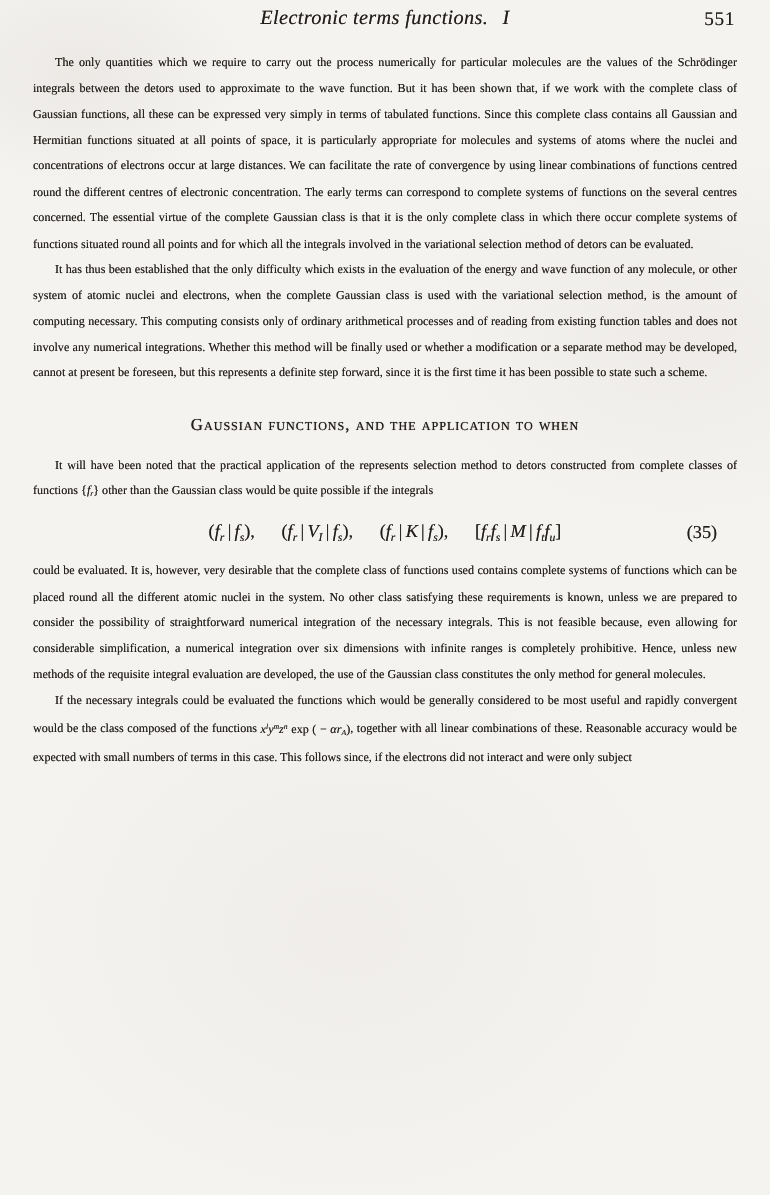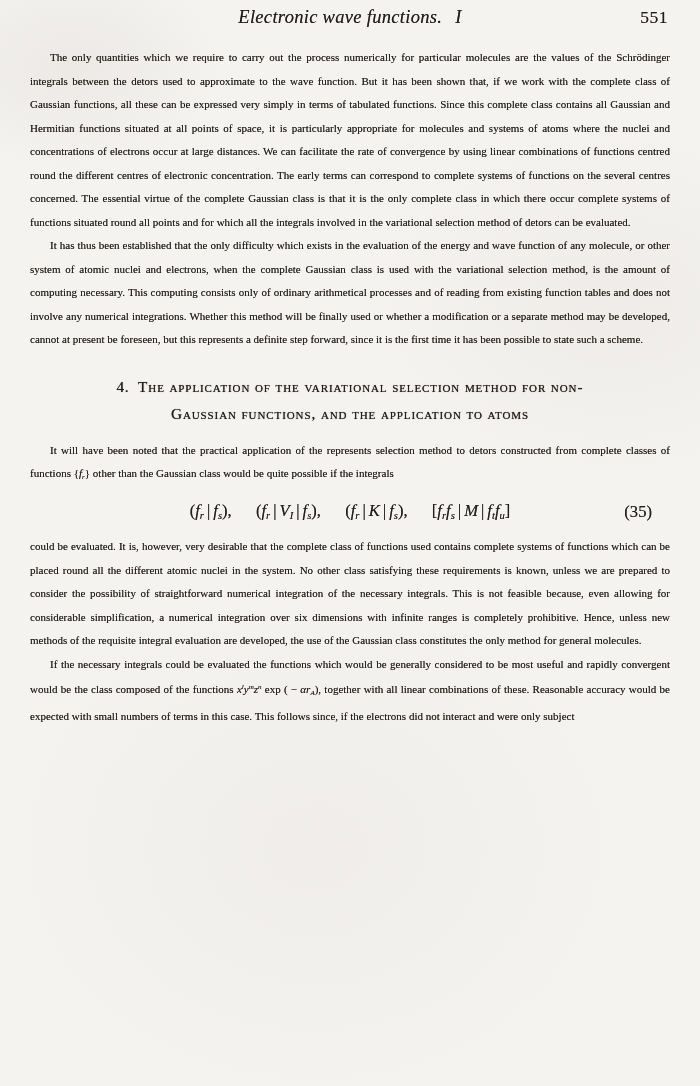"Electronic wave functions." span { text: wave -> terms }
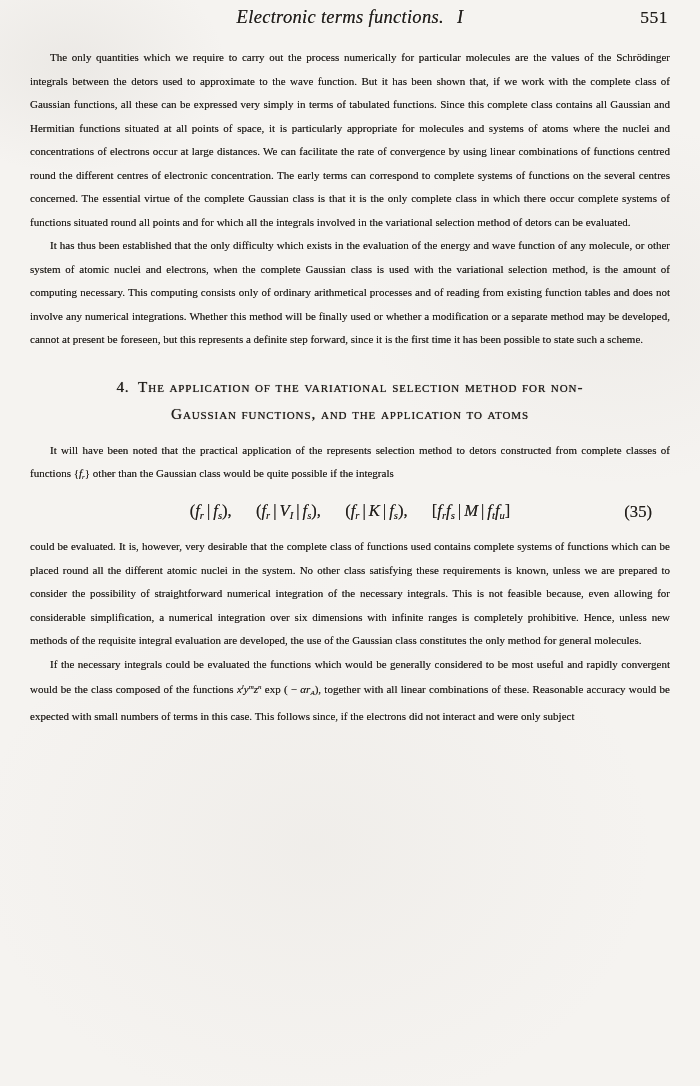"4. The application of the" div { html: <div><span>4.</span><span>The application of the variational selection method for non-</span></div> -> none }
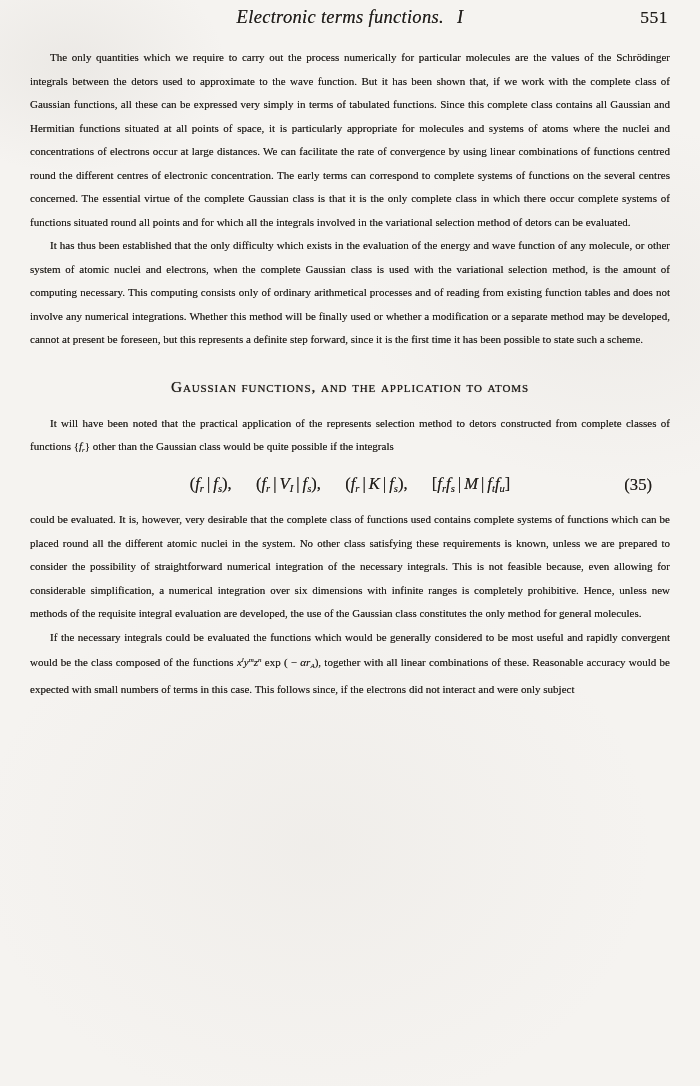"Gaussian functions, and the application" div.sc { text: atoms -> when }
